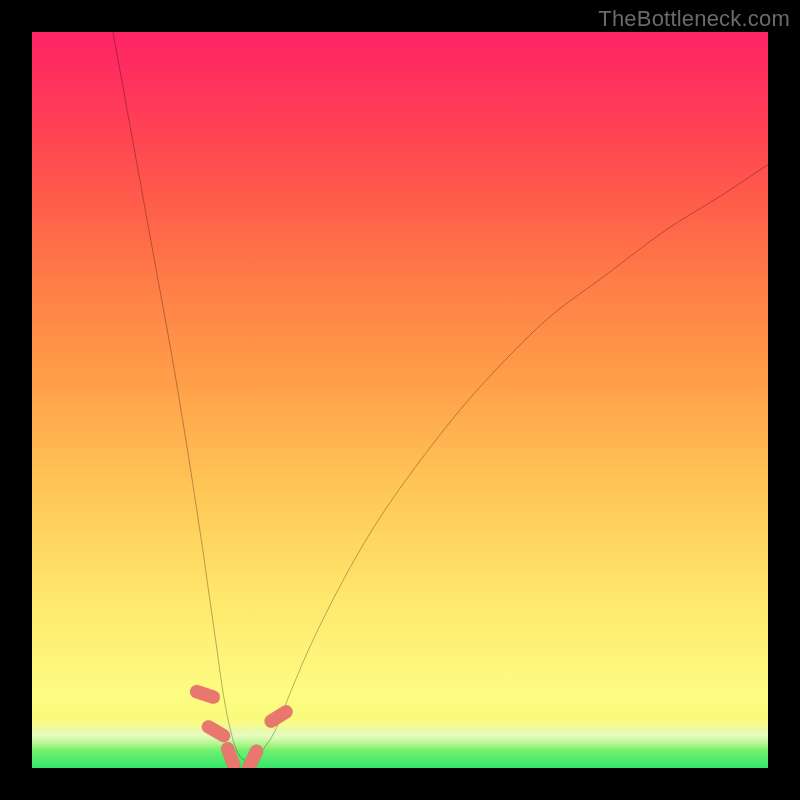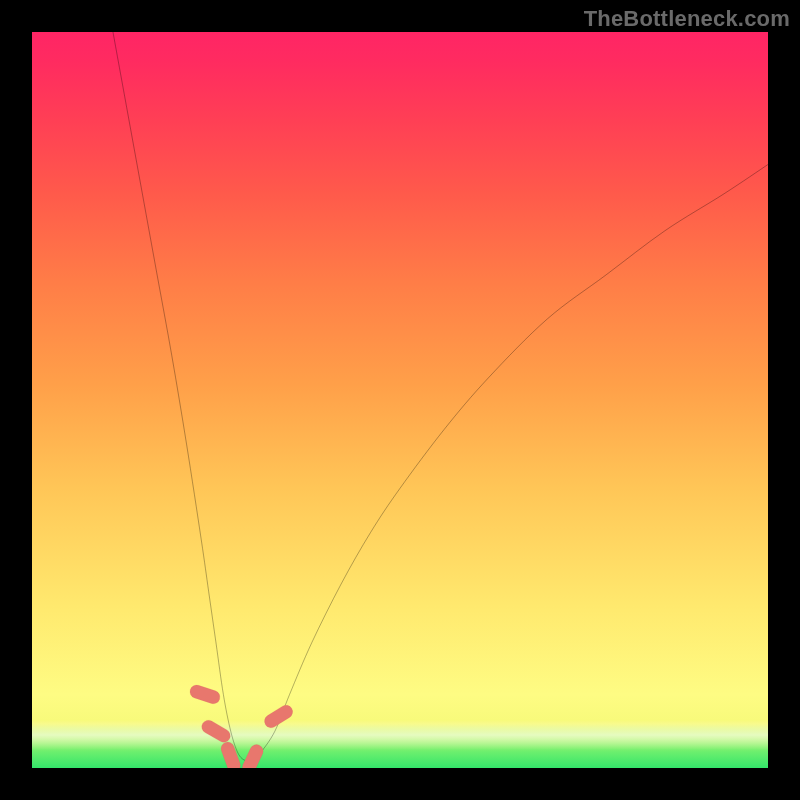"TheBottleneck.com" .watermark { font-weight: bold -> none }
